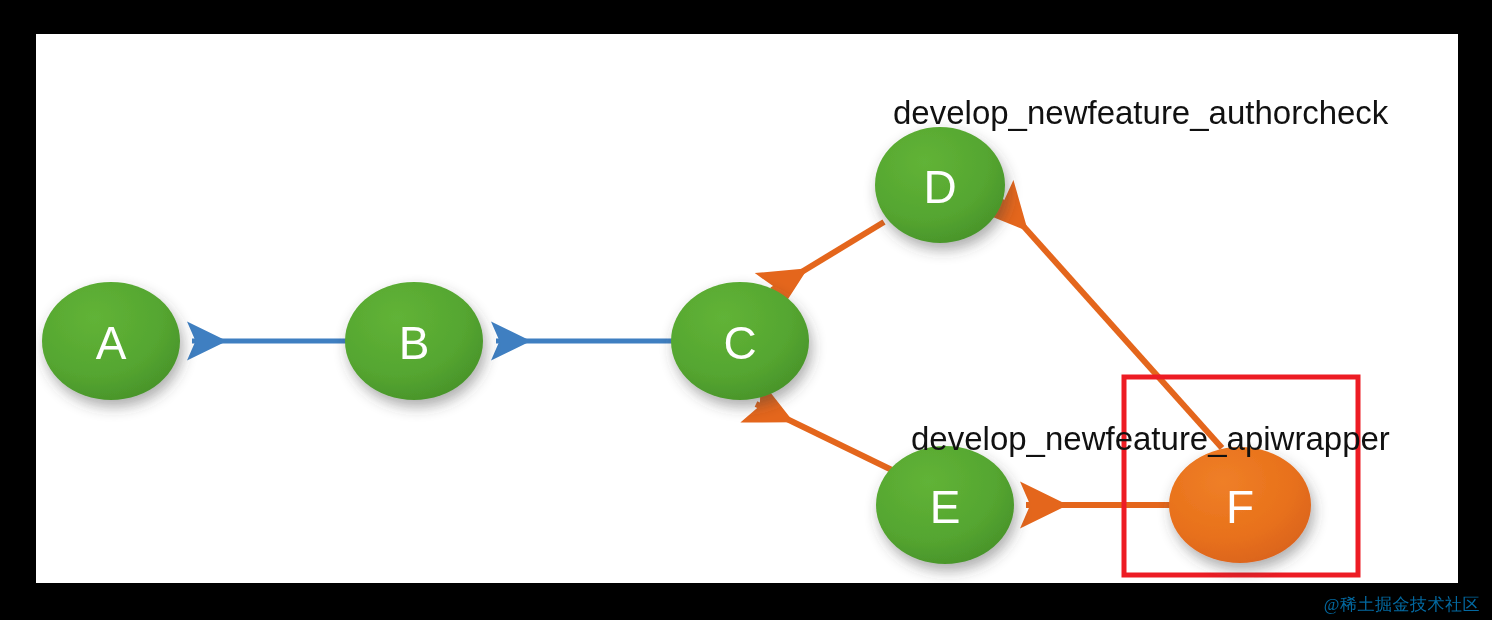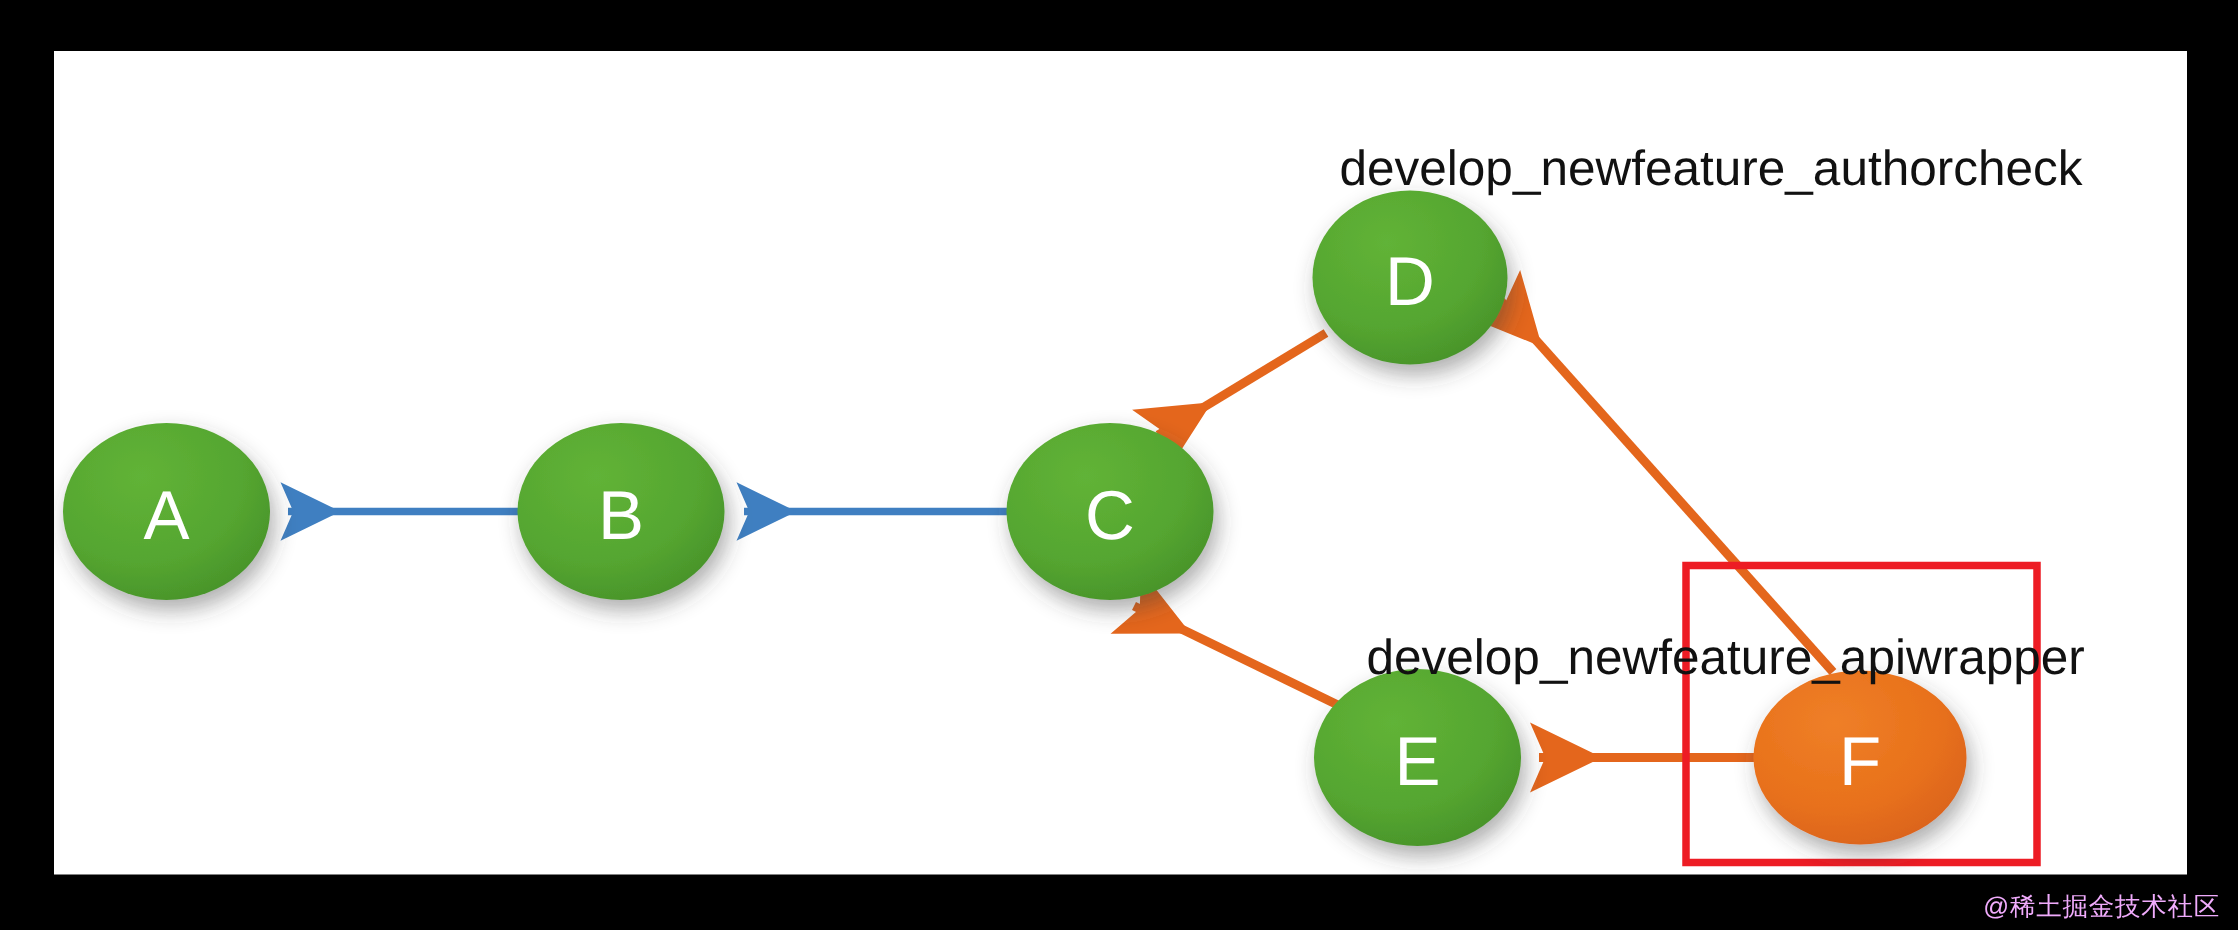"@稀土掘金技术社区" .watermark { color: #f0abfc -> #0369a1; font-family: Liberation Sans, sans-serif -> Liberation Serif, serif }
